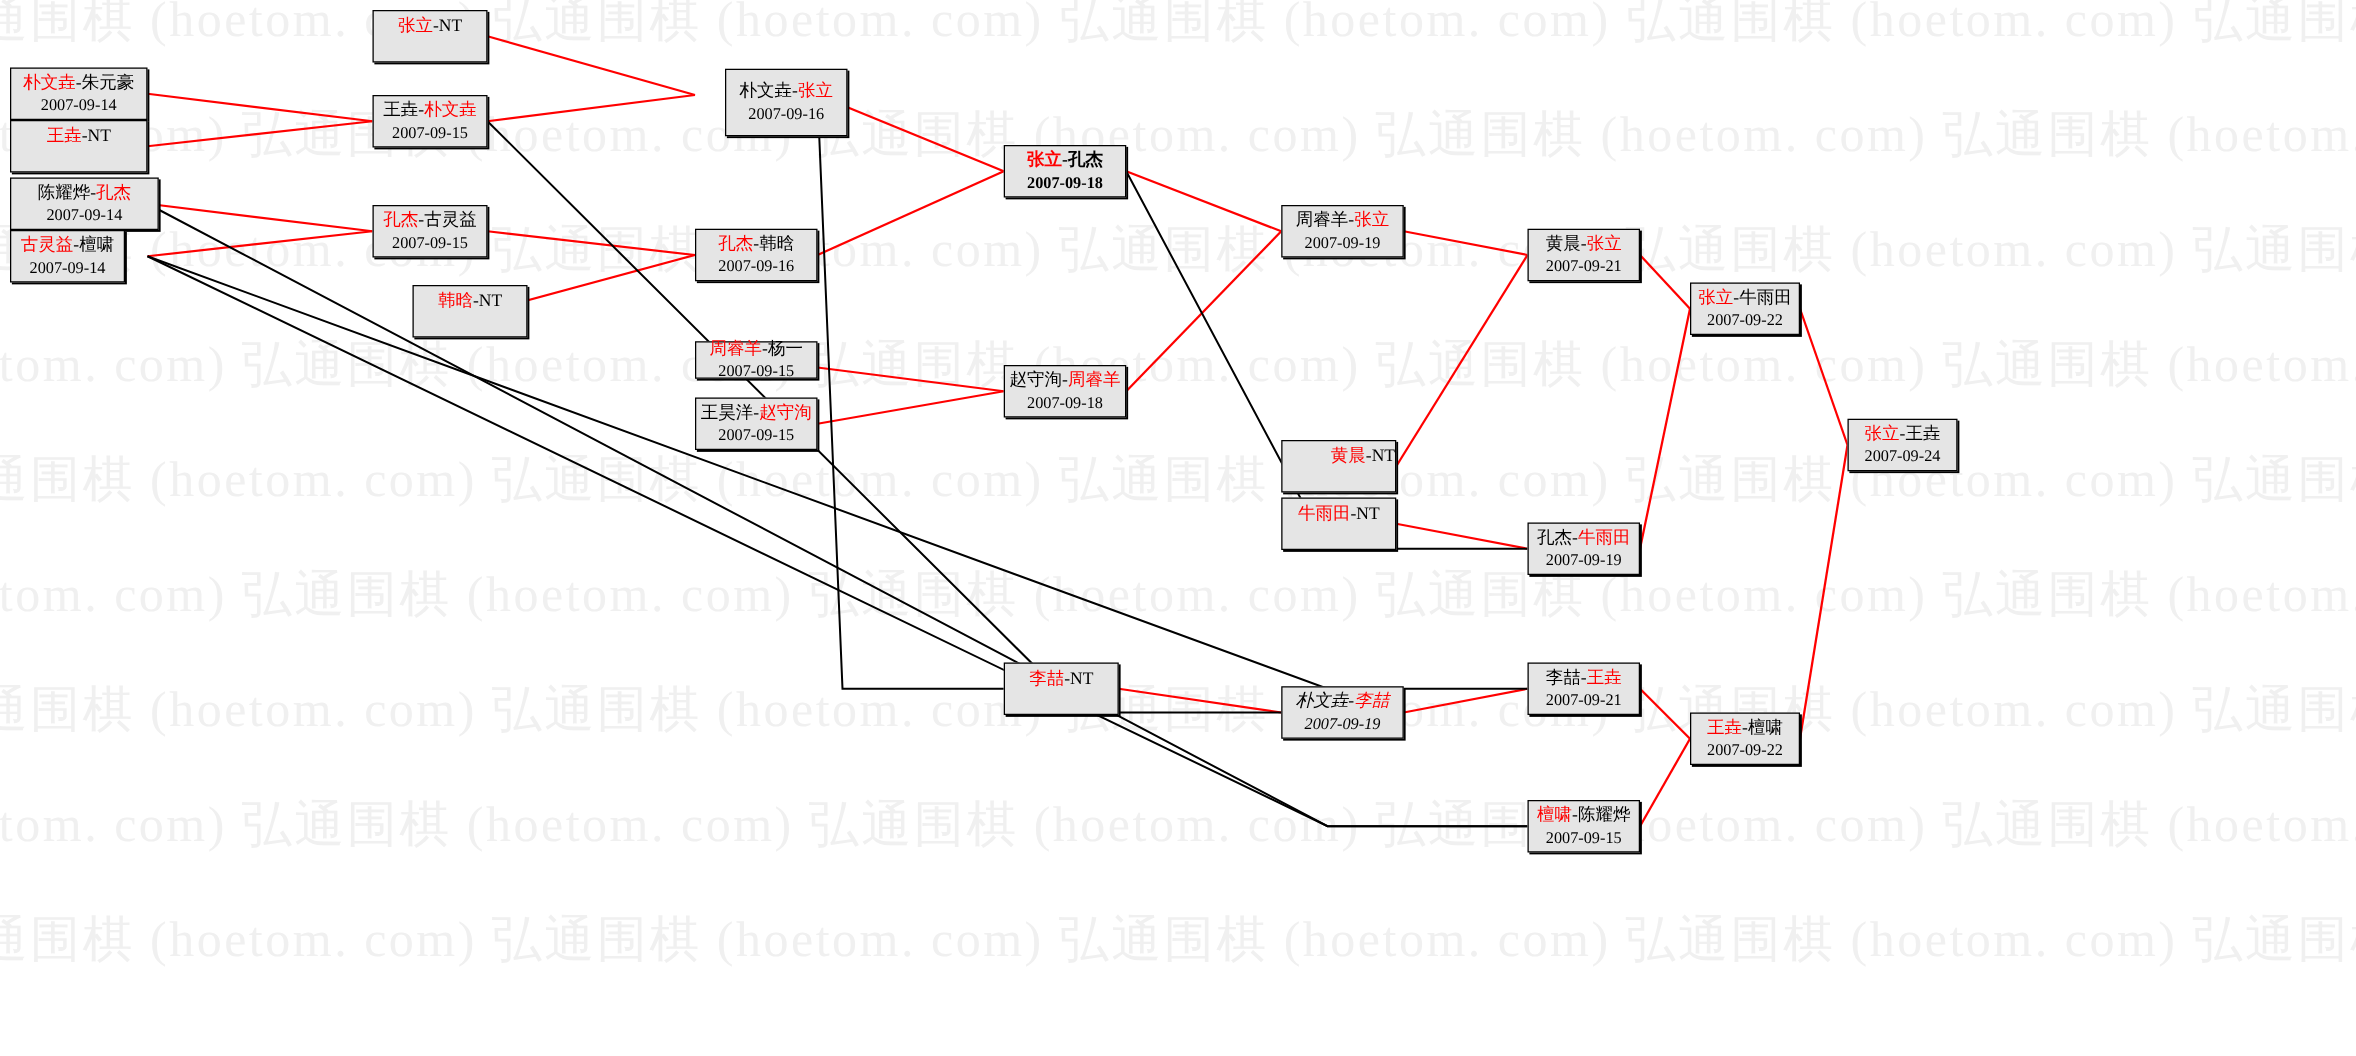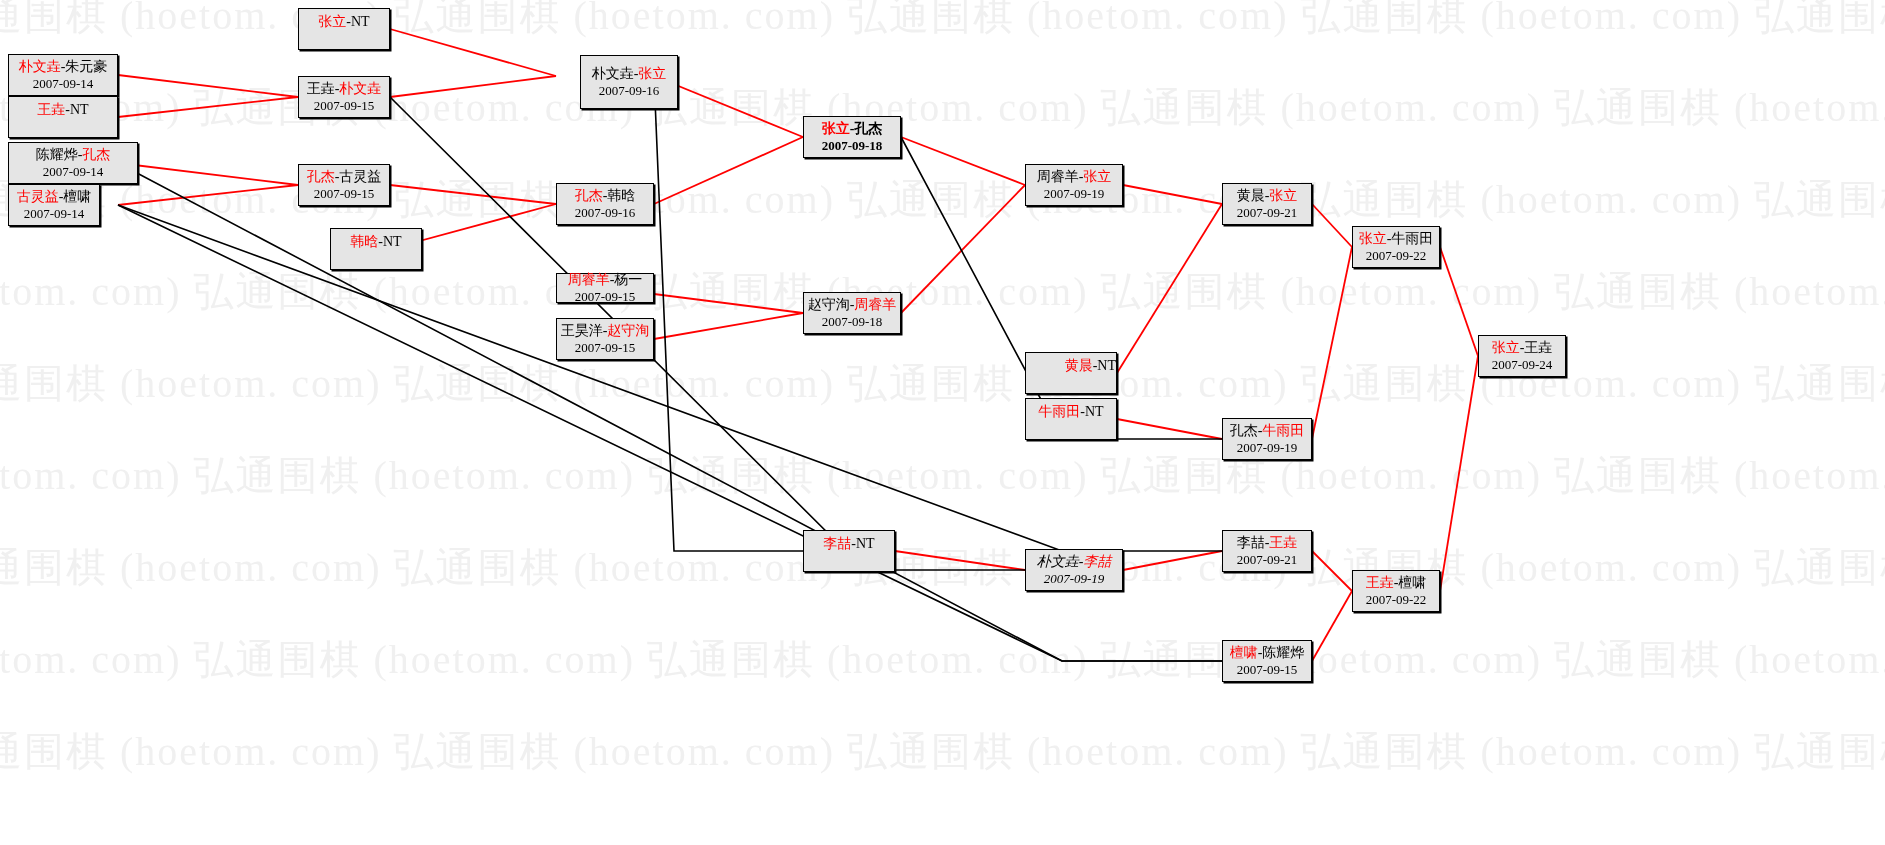"陈耀烨-孔杰" div.node { width: 130px -> 119px }
